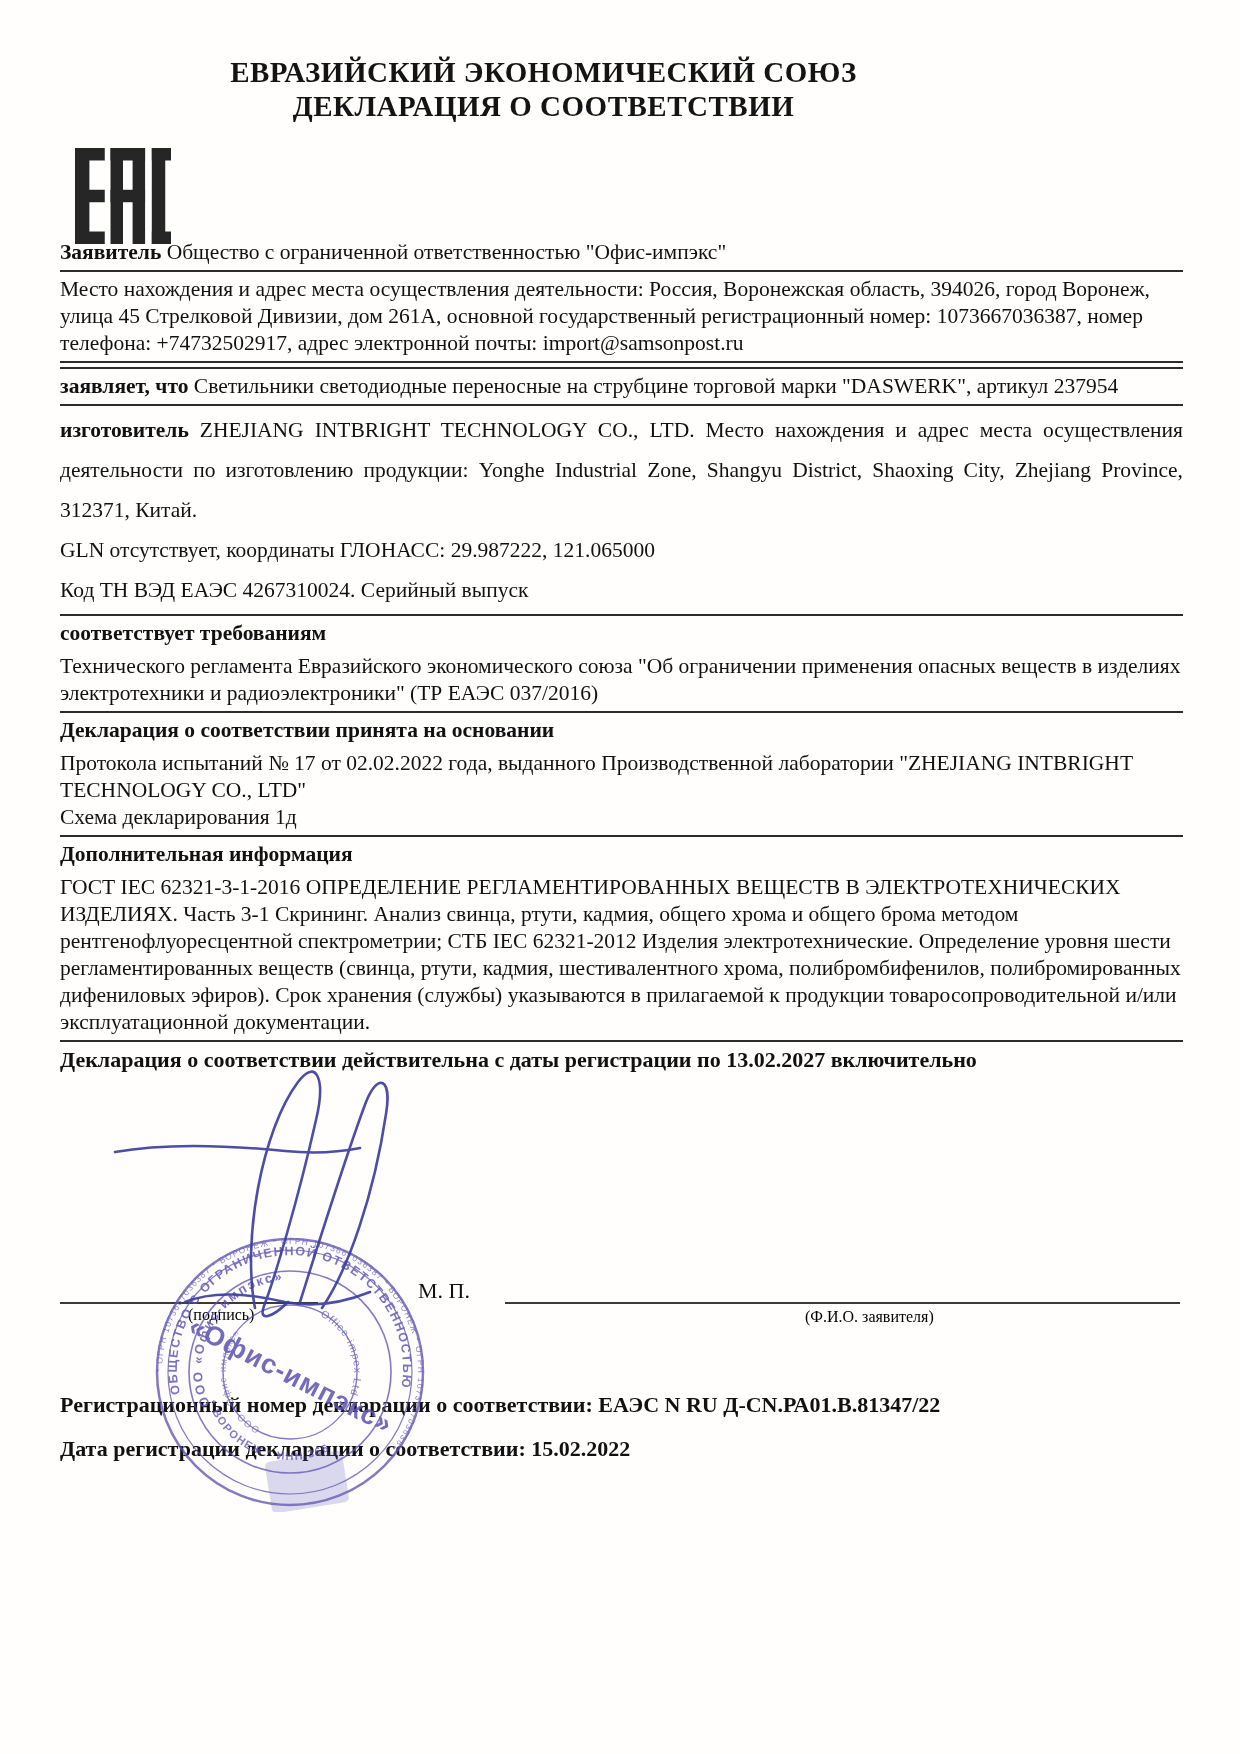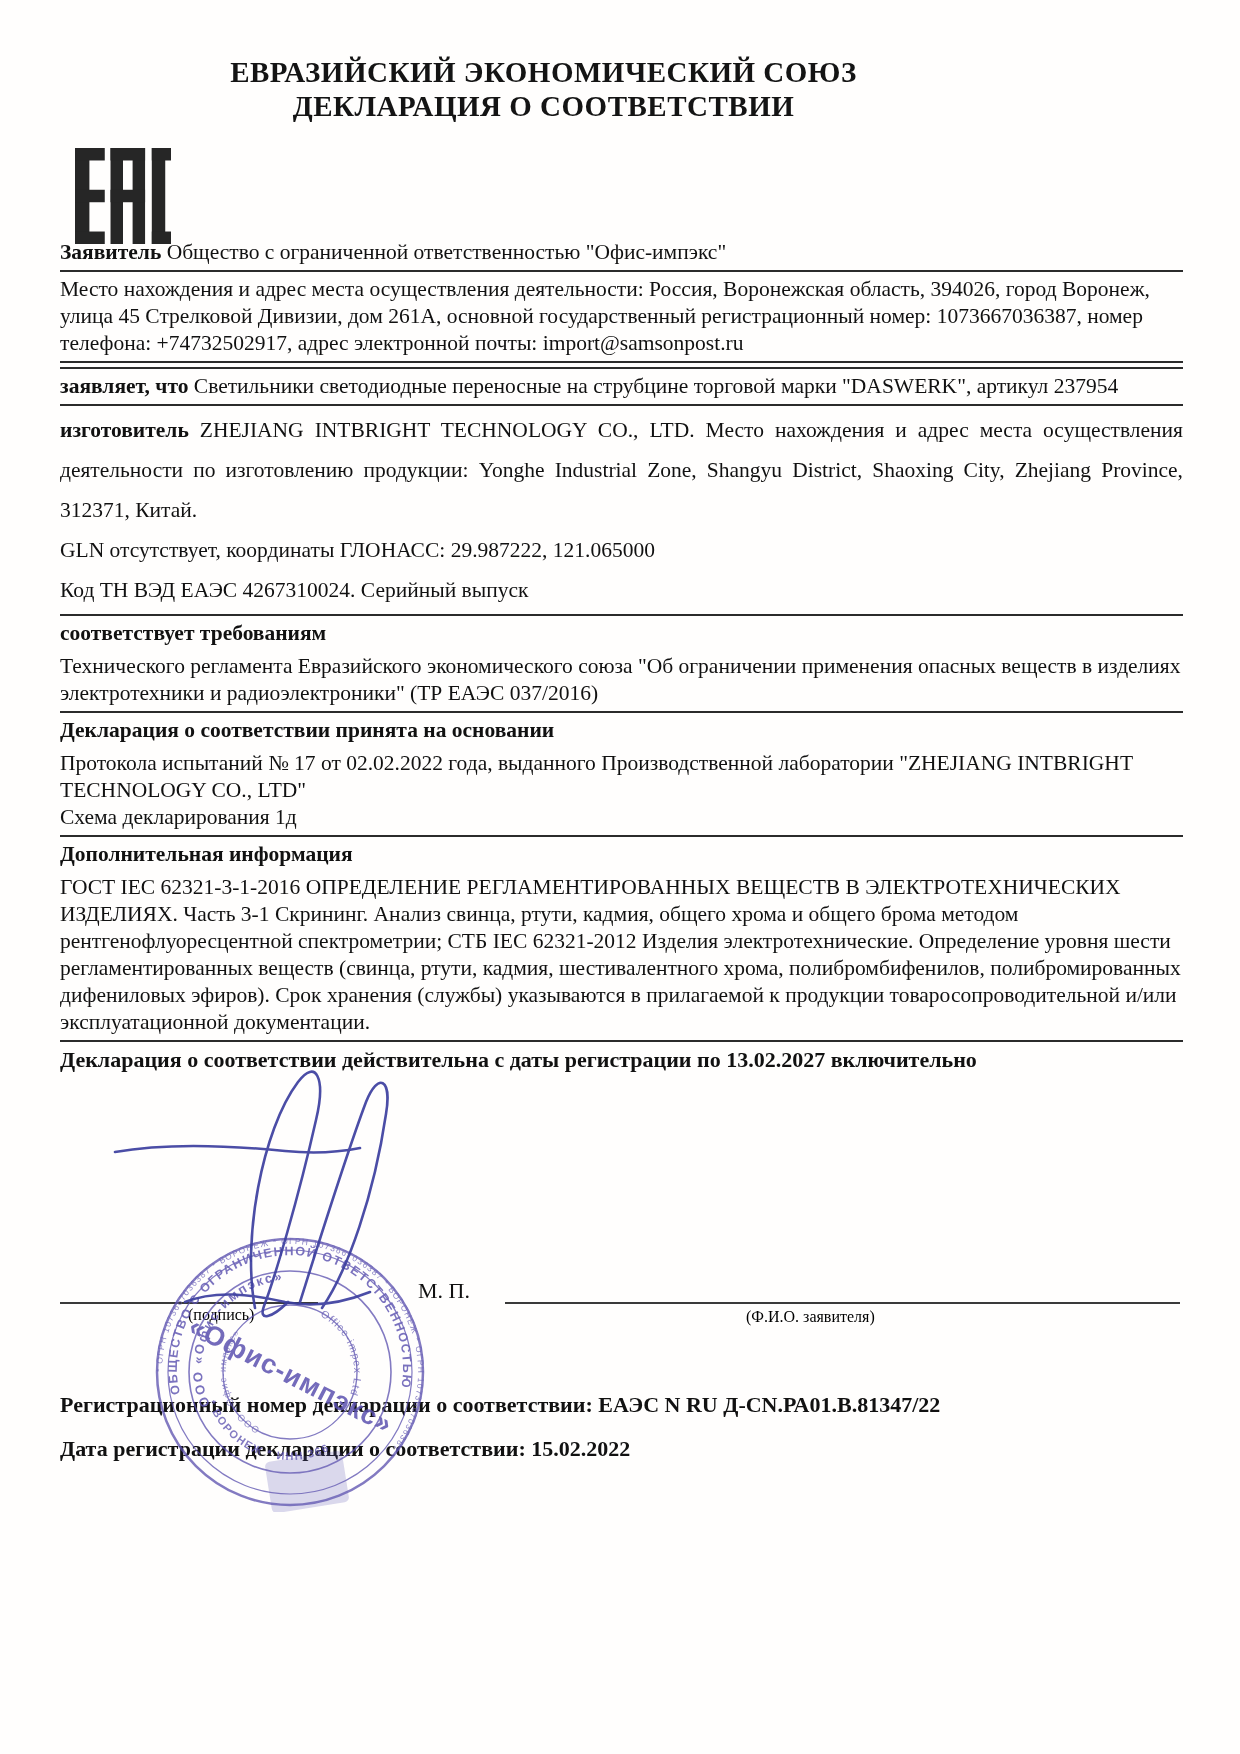"(Ф.И.О. заявителя)" .cap-fio { left: 746px -> 805px }
